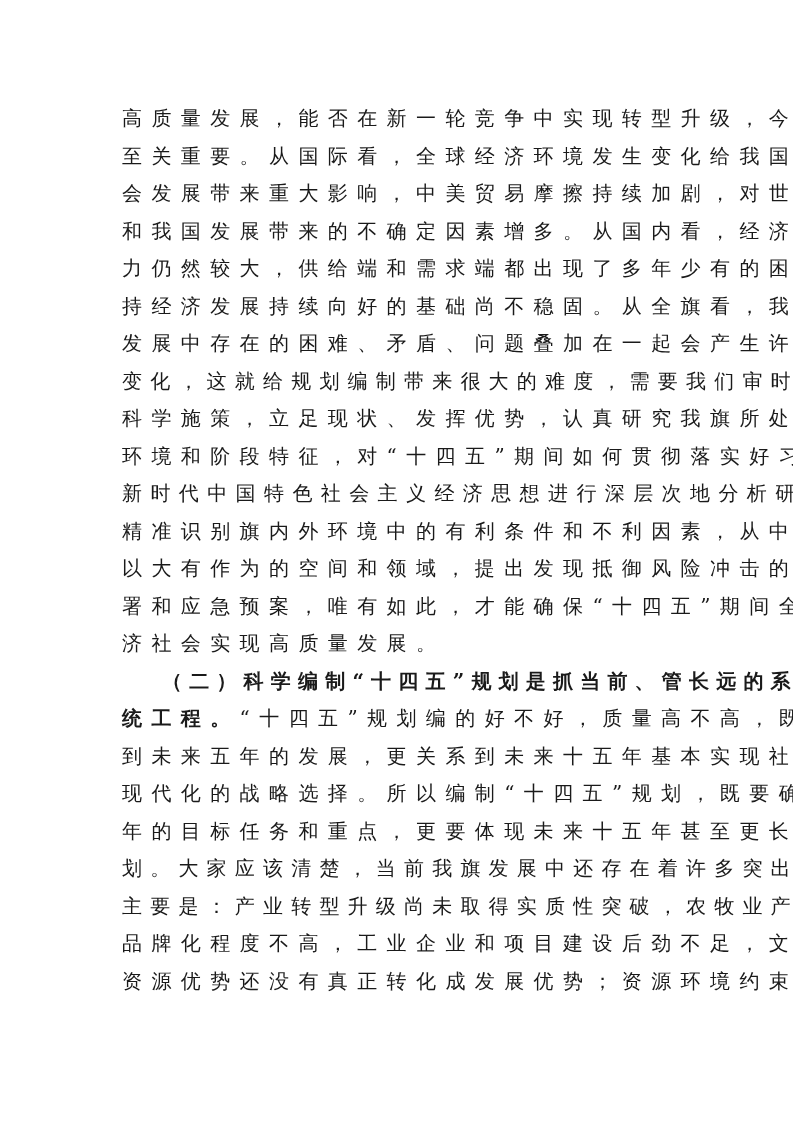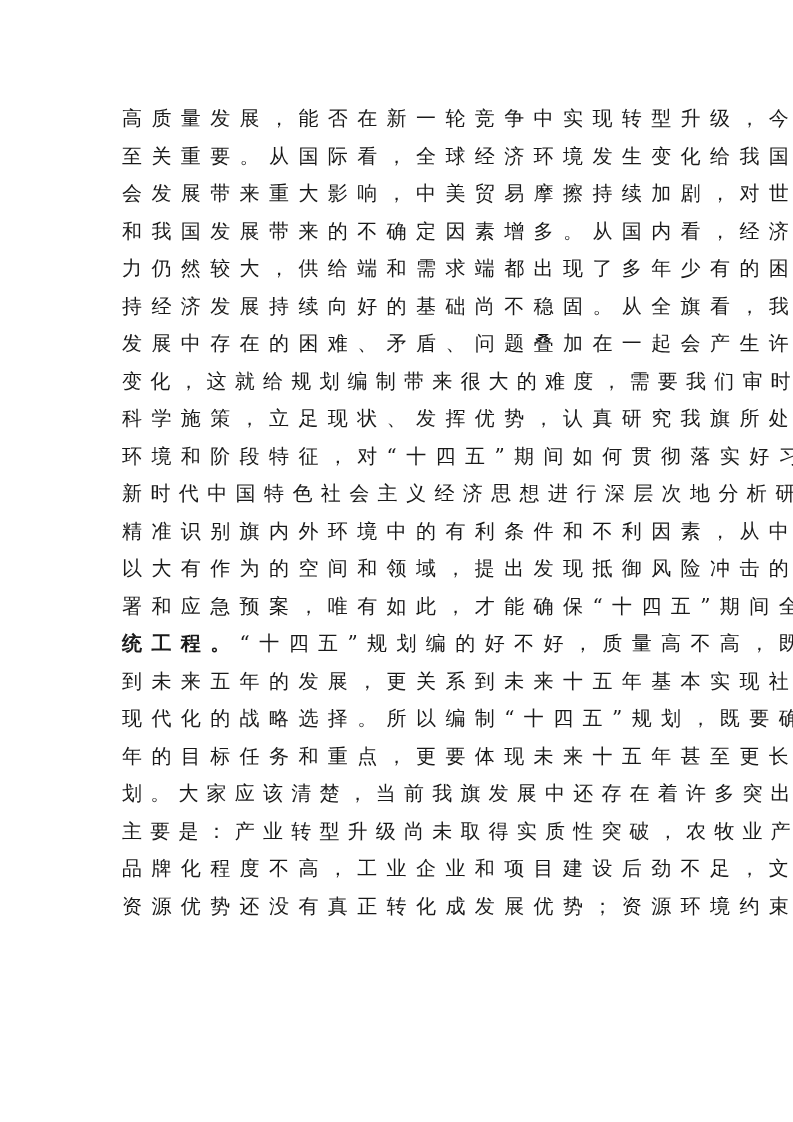"济社会实现高质量发展。" div.line { html: none -> <div>济社会实现高质量发展。</div> }
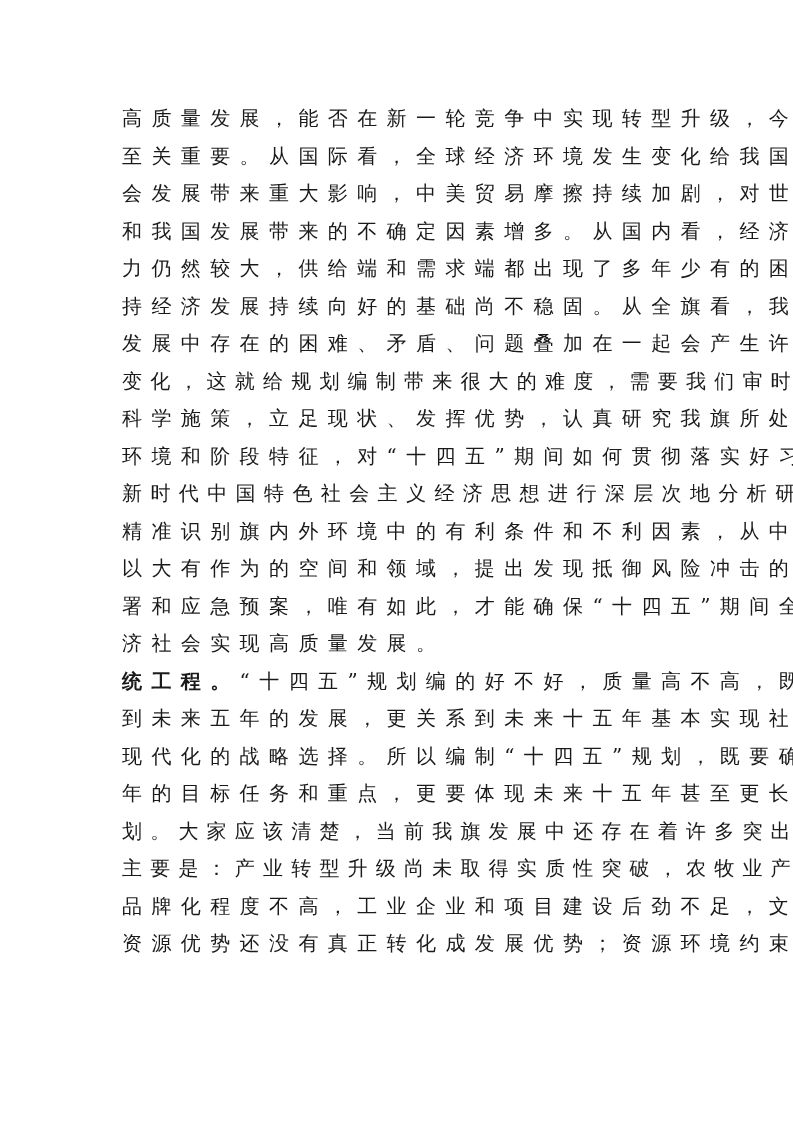"（二）科学编制“十四五”规划是抓当前、管长远的系" div.line { html: none -> <div>（二）科学编制“十四五”规划是抓当前、管长远的系</div> }
